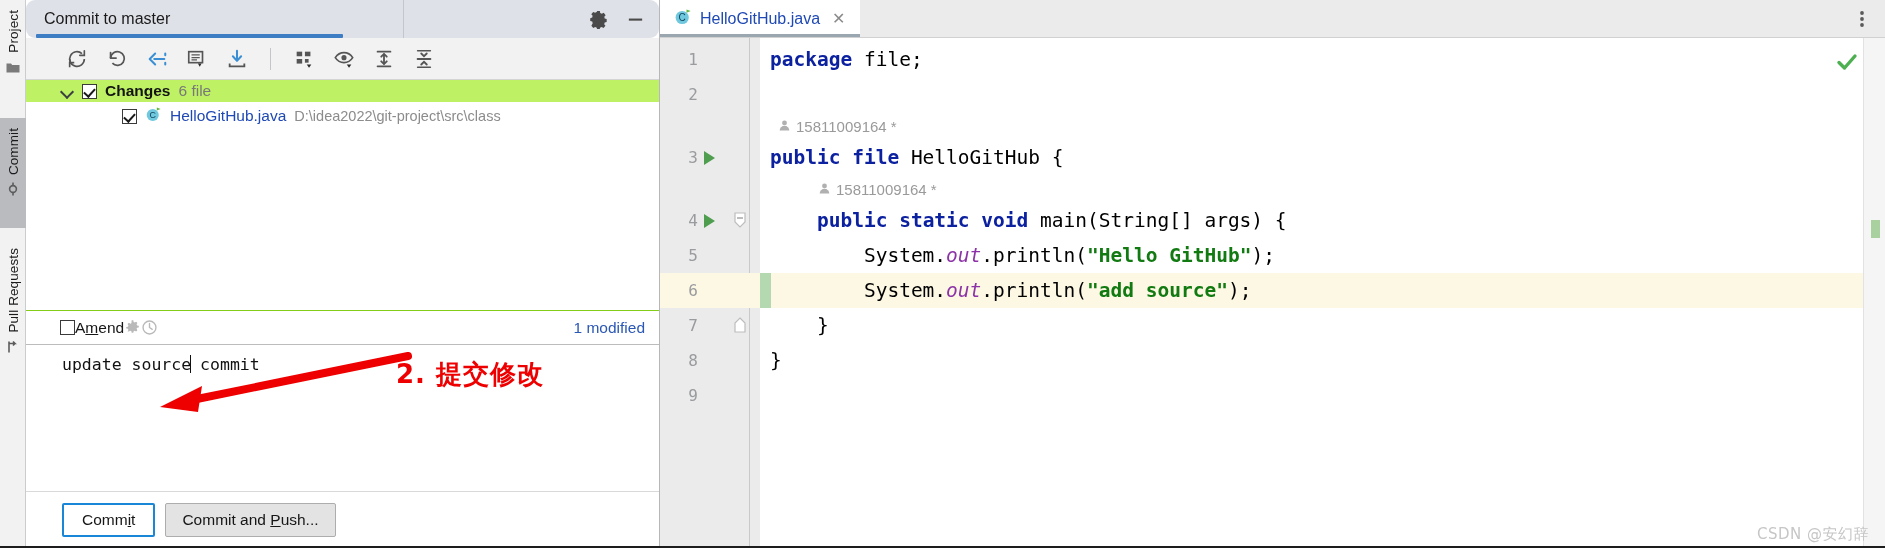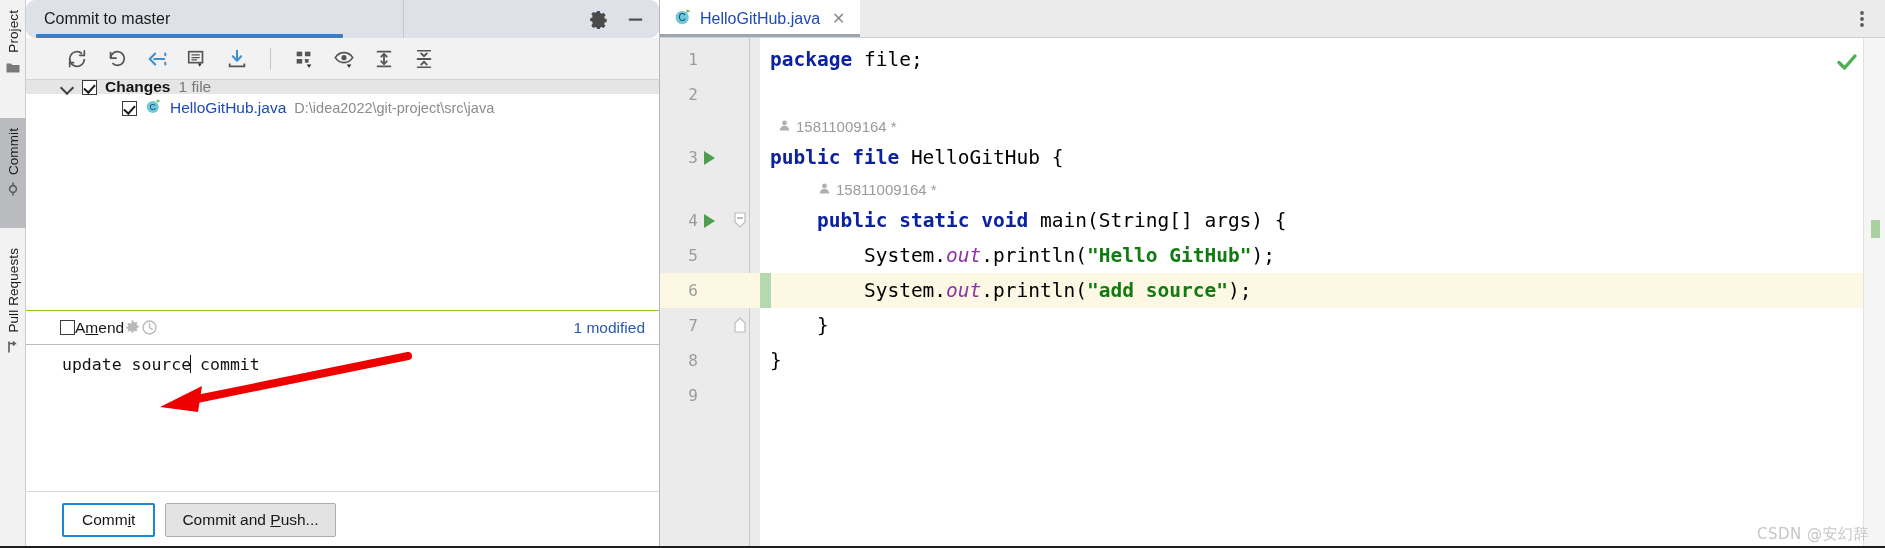"Changes" .changes-head { background: #e5e5e5 -> #bef264; height: 14px -> 22px }
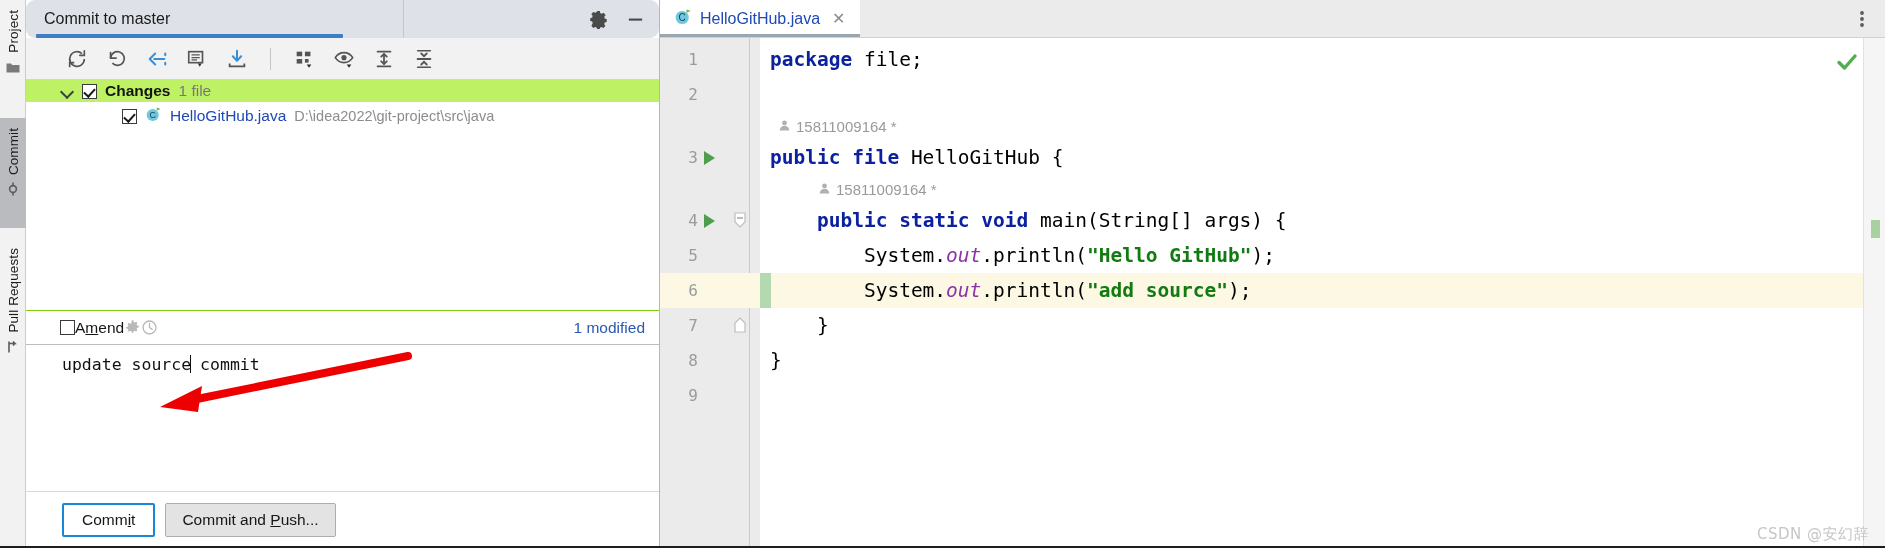"1 file" span.count { text: 1 -> 6 }
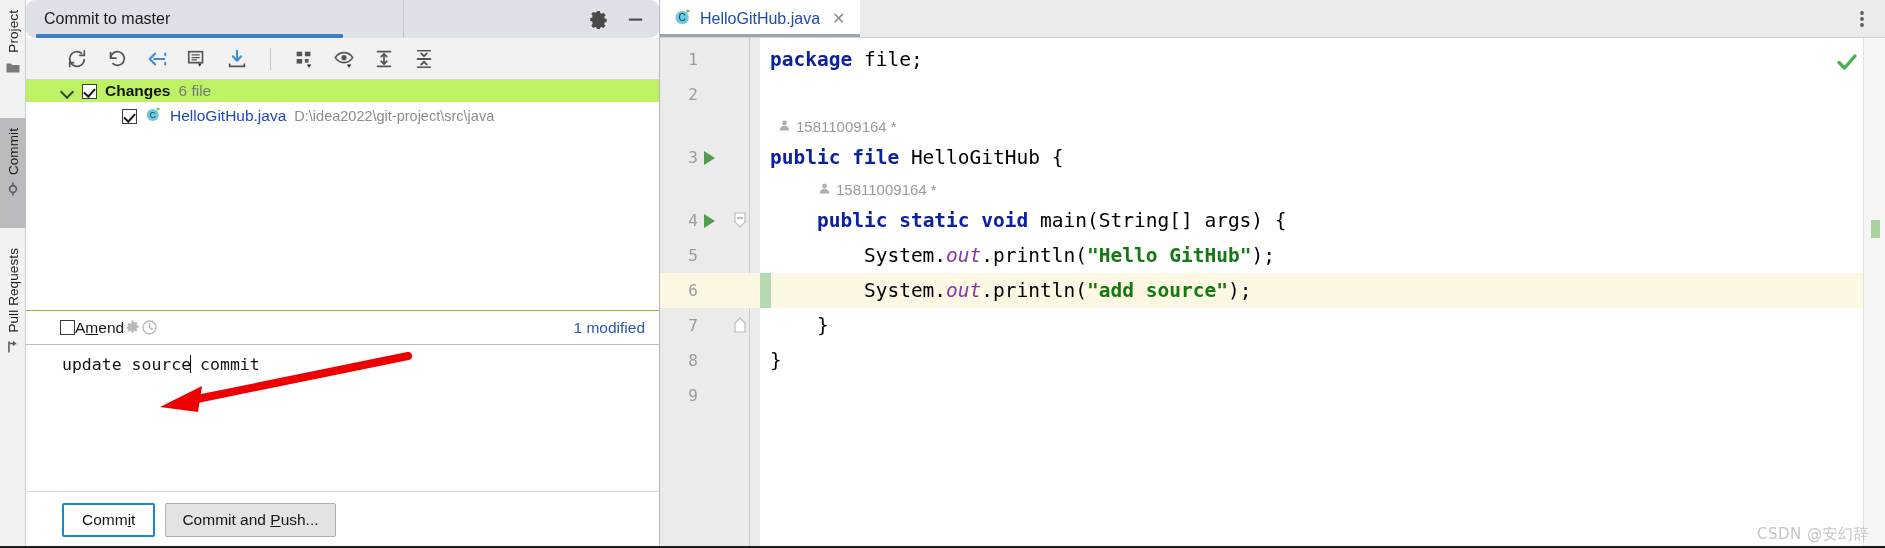"D:\idea2022\git-project\src\java" span.file-path { text: java -> class }
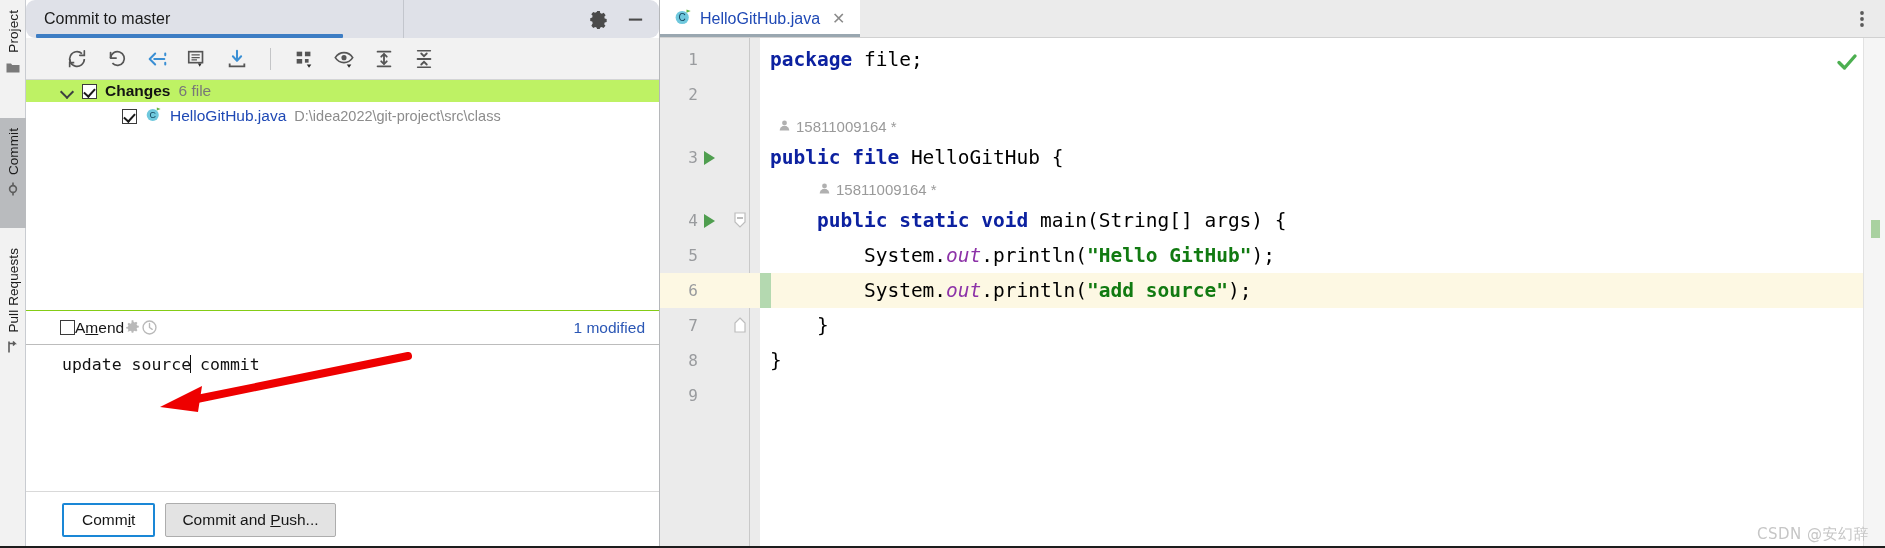"2. 提交修改" div.anno { html: none -> <div>2. 提交修改</div> }
